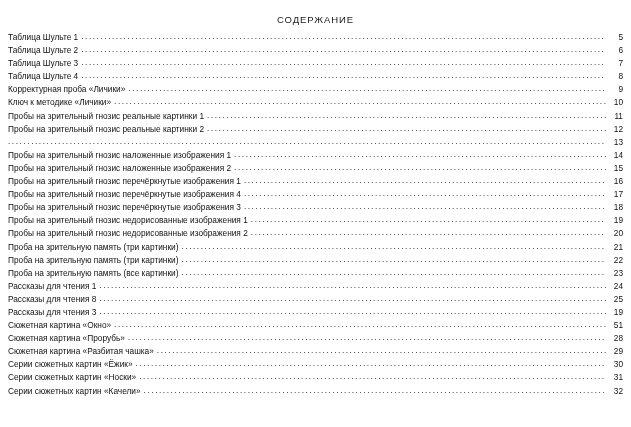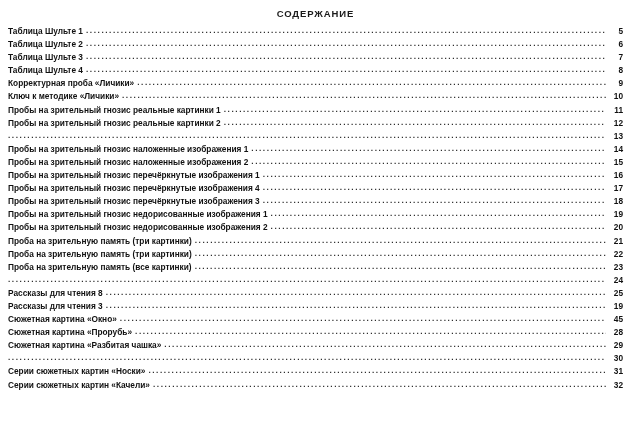"СОДЕРЖАНИЕ" .page { font-weight: bold -> none; padding: 4px 8px 0 8px -> 10px 8px 0 8px }
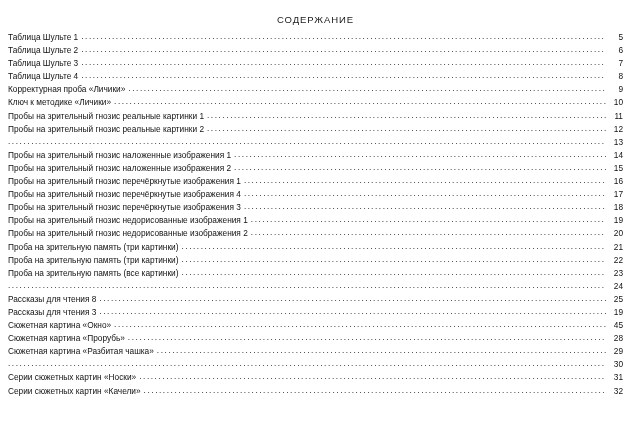"Рассказы для чтения 1" span.toc-label { html: none -> <span>Рассказы для чтения 1</span> }
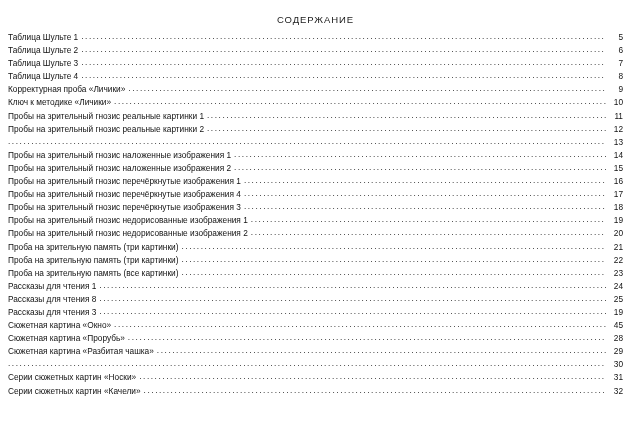"45" span.toc-page { text: 45 -> 51 }
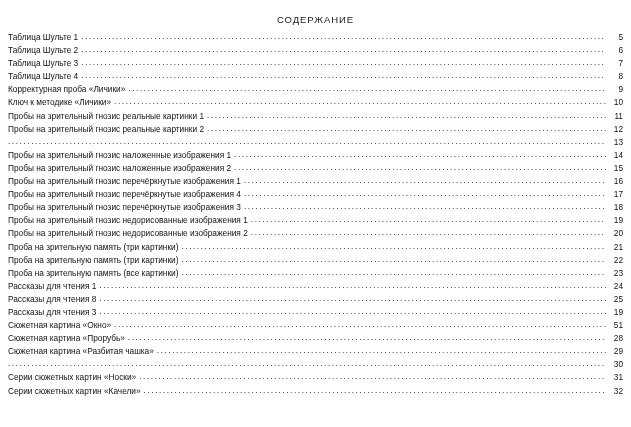"Серии сюжетных картин «Ёжик»" span.toc-label { html: none -> <span>Серии сюжетных картин «Ёжик»</span> }
